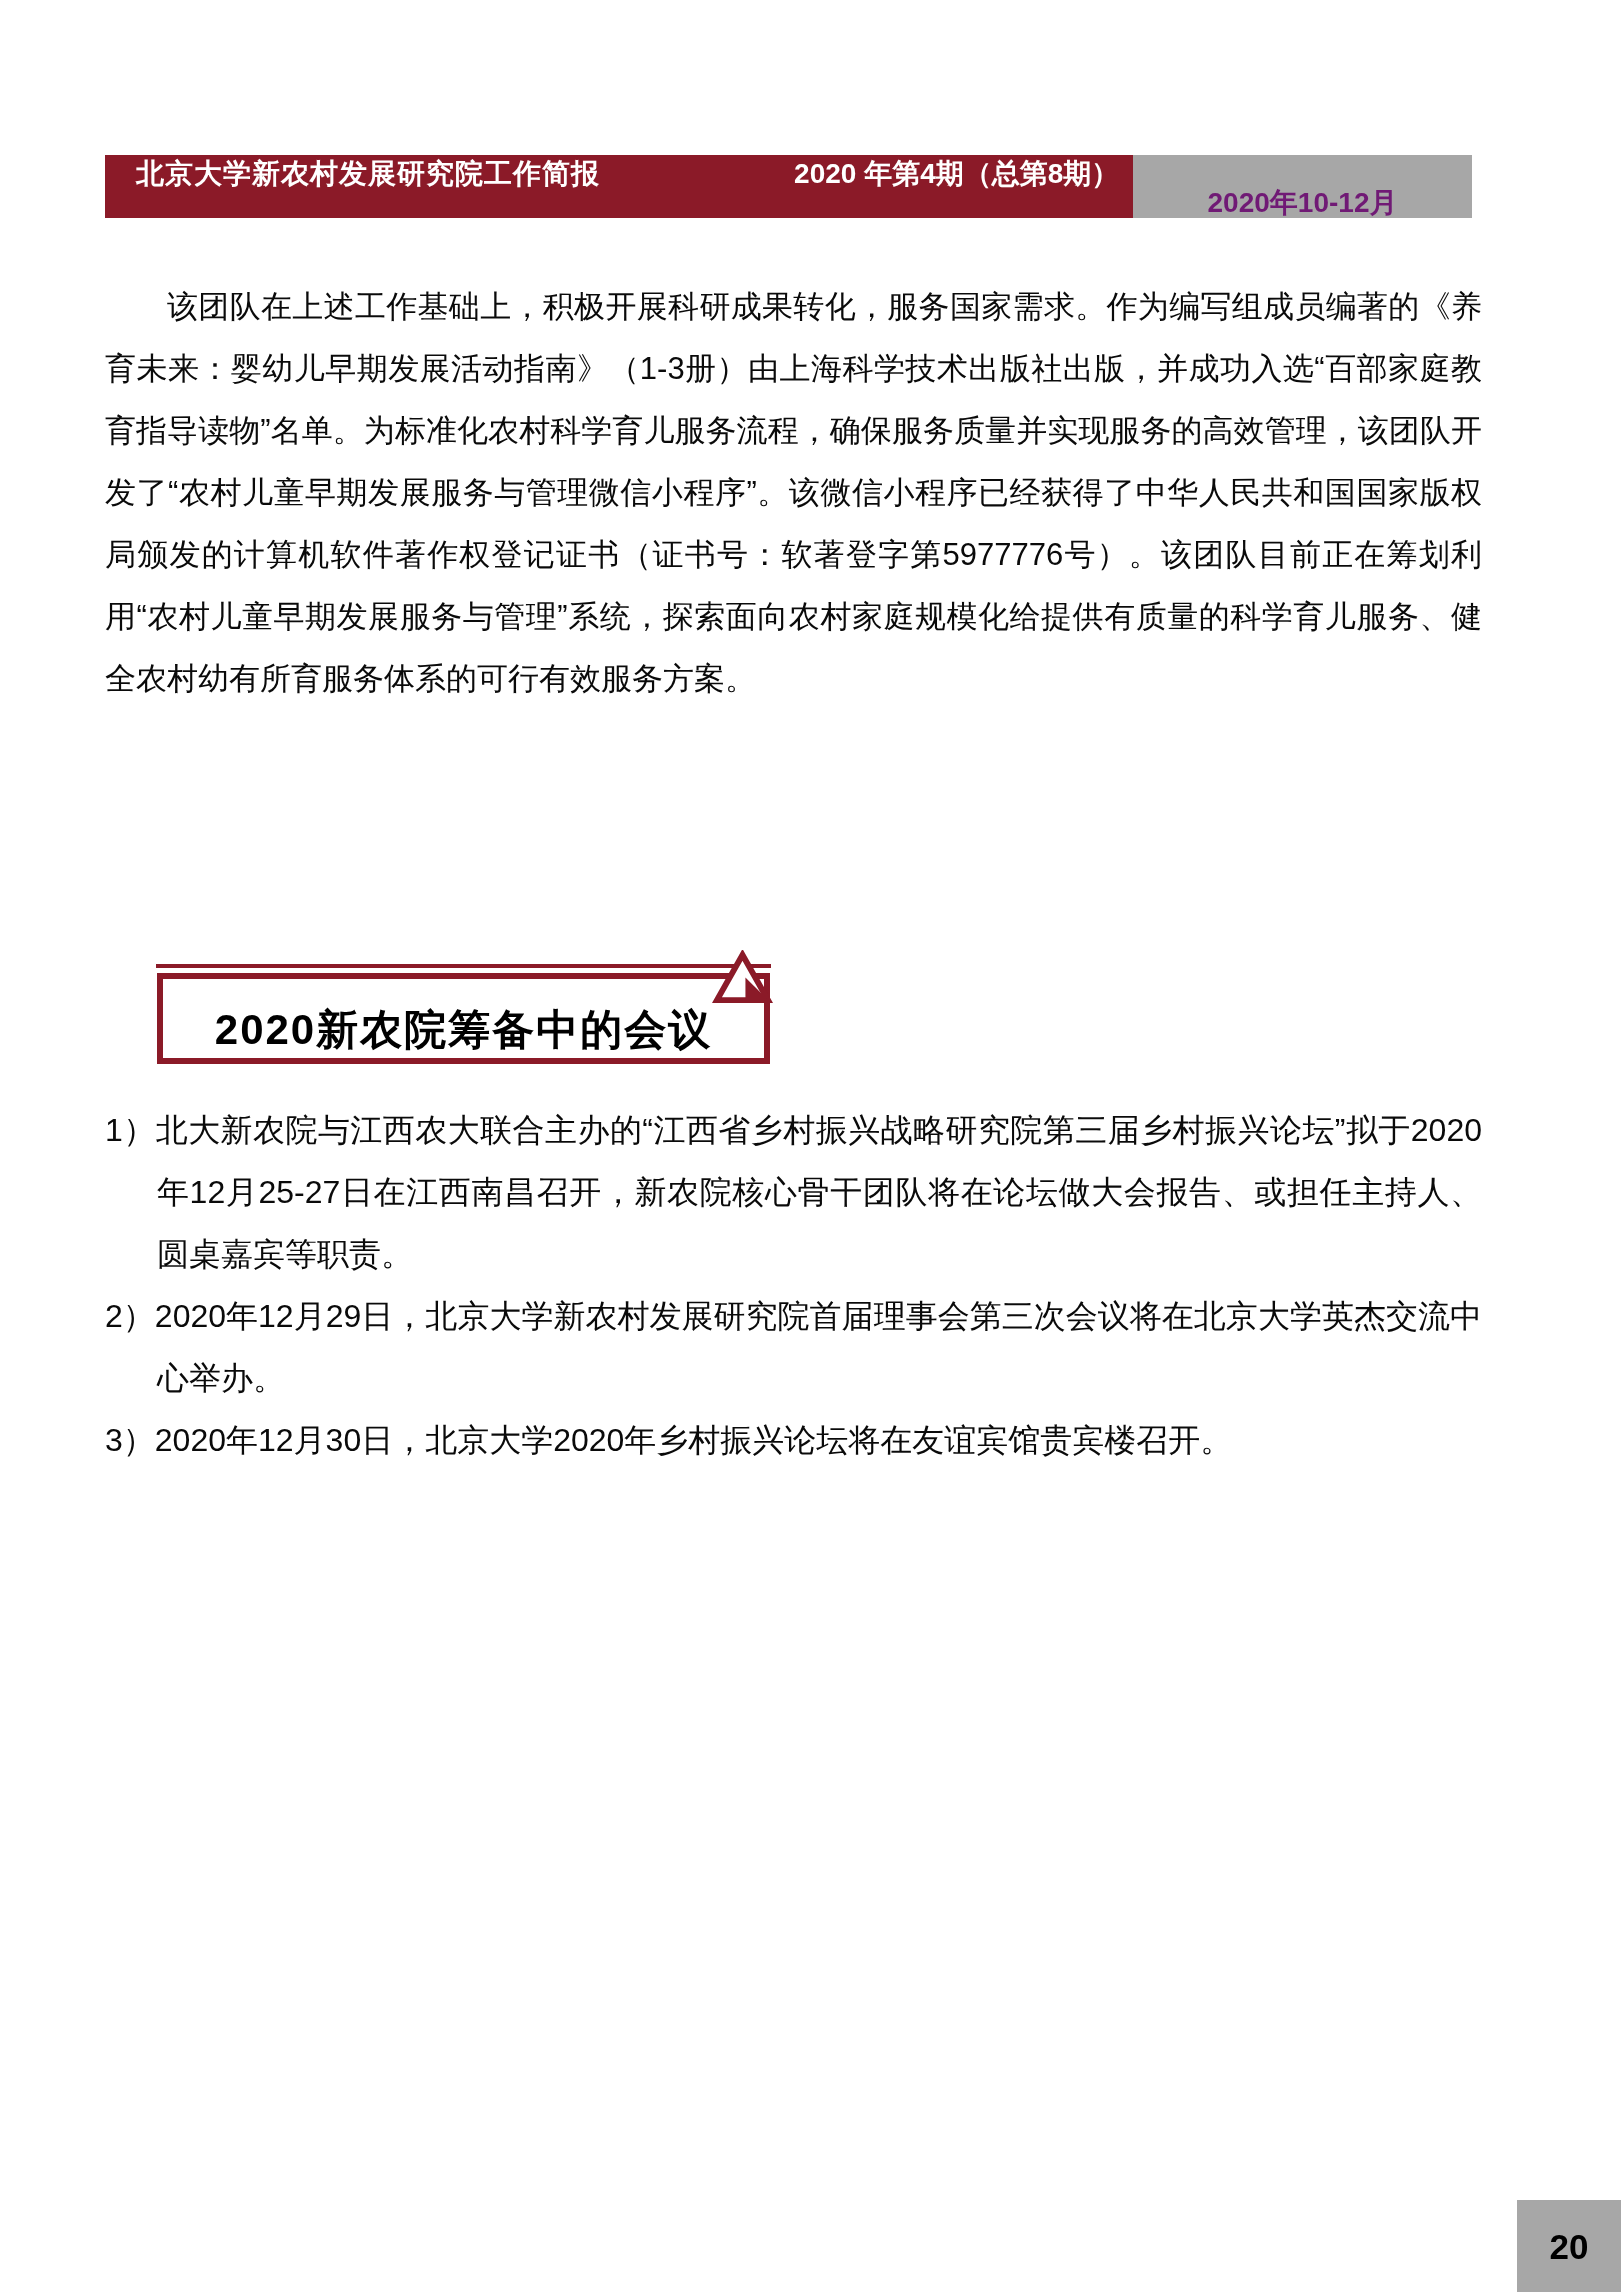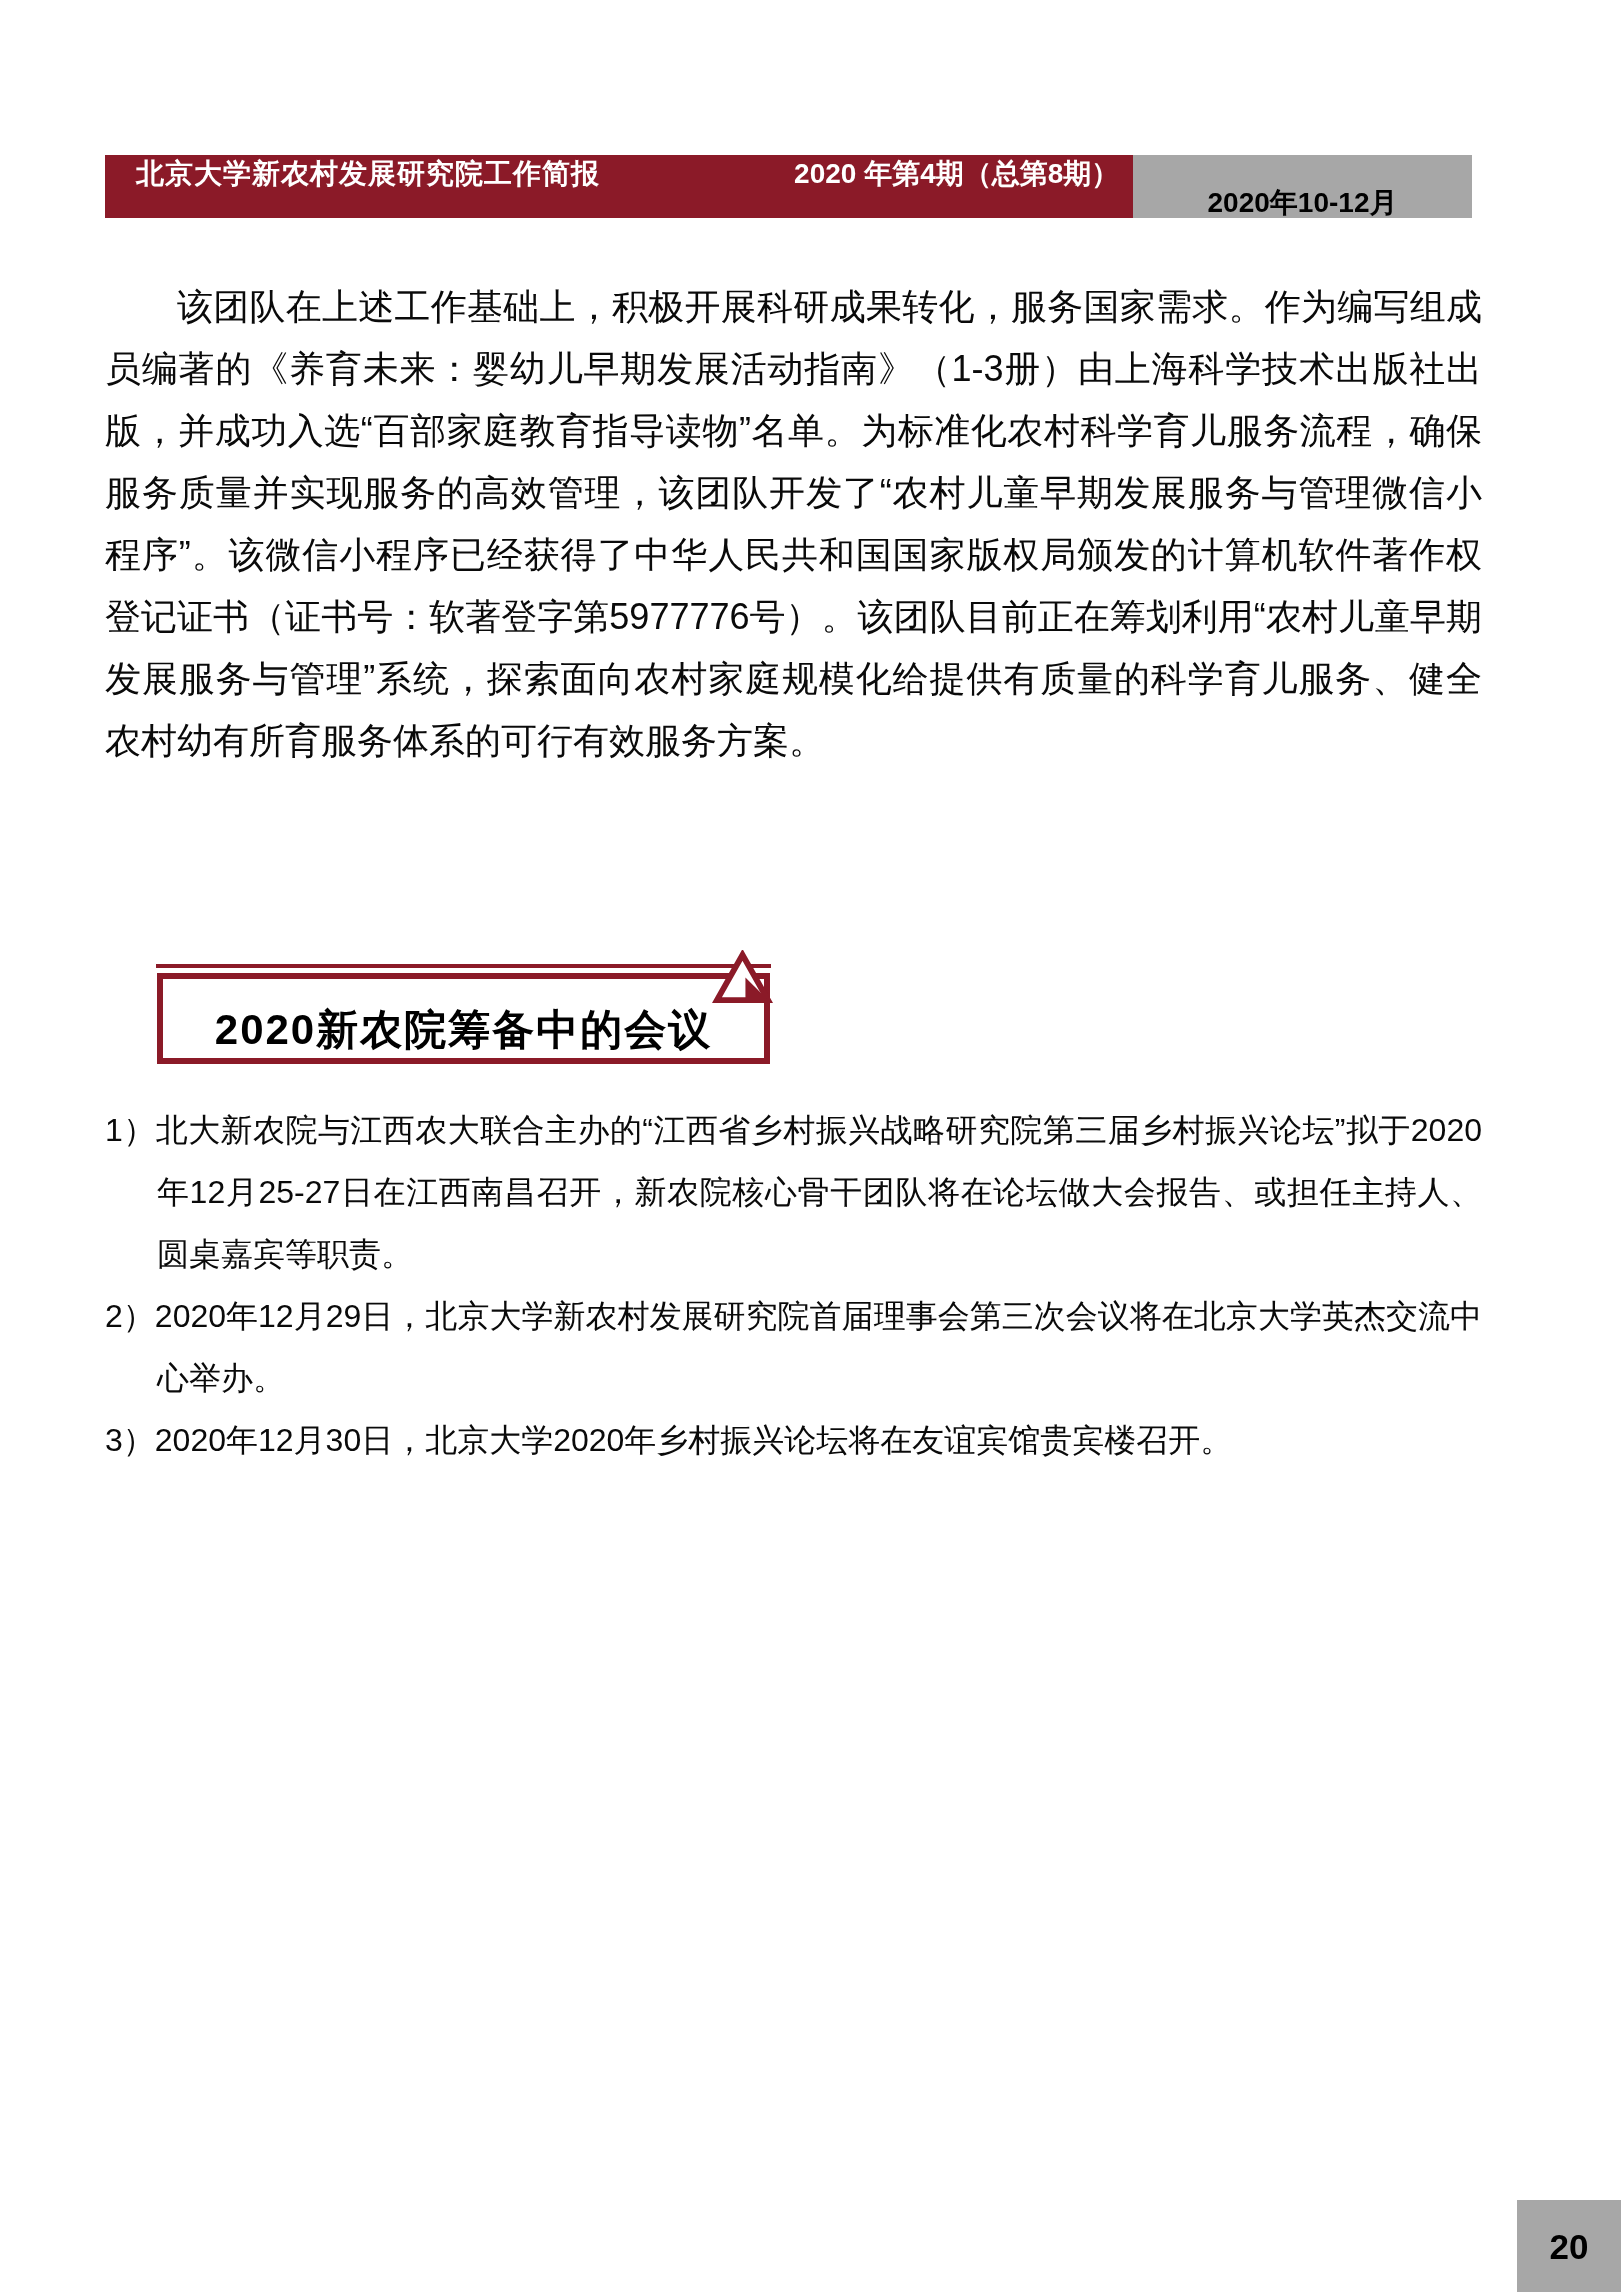"2020年10-12月" .header-period { color: #000000 -> #701a75 }
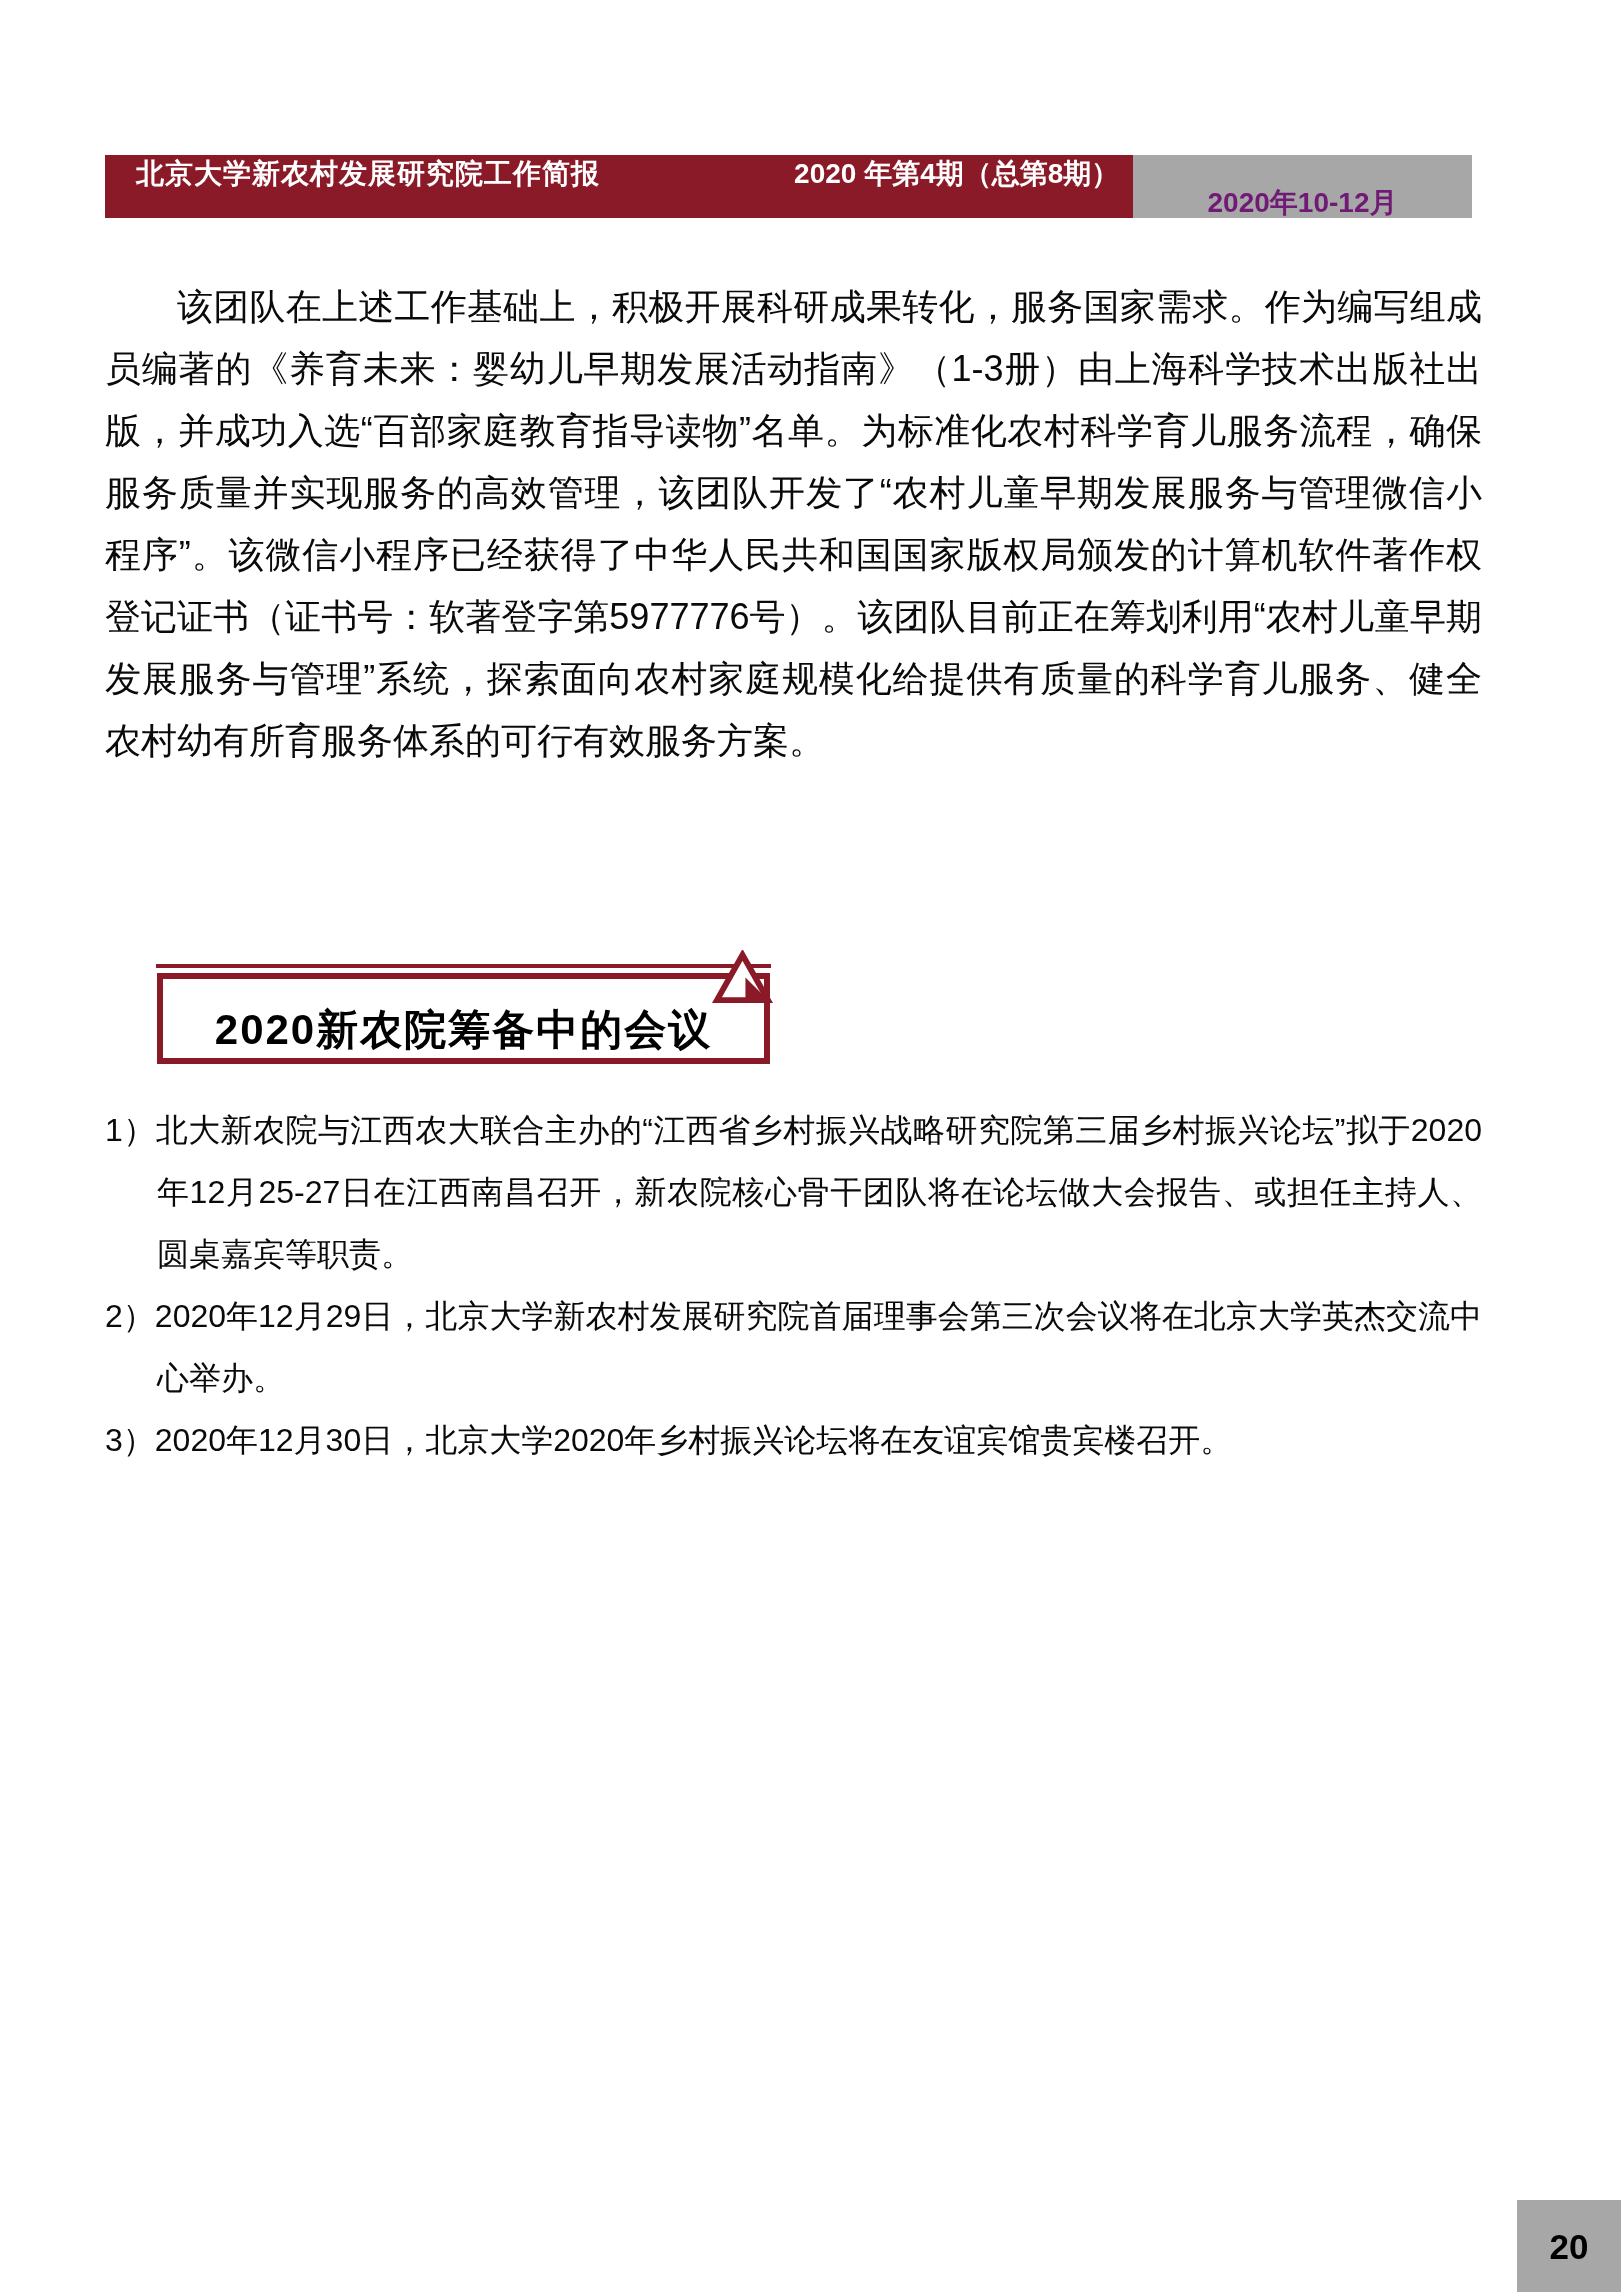"该团队在上述工作基础上，积极开展科研成果转化，服务国家需求。作为编写组成员编著的" .body-paragraph { font-size: 36px -> 31px }
